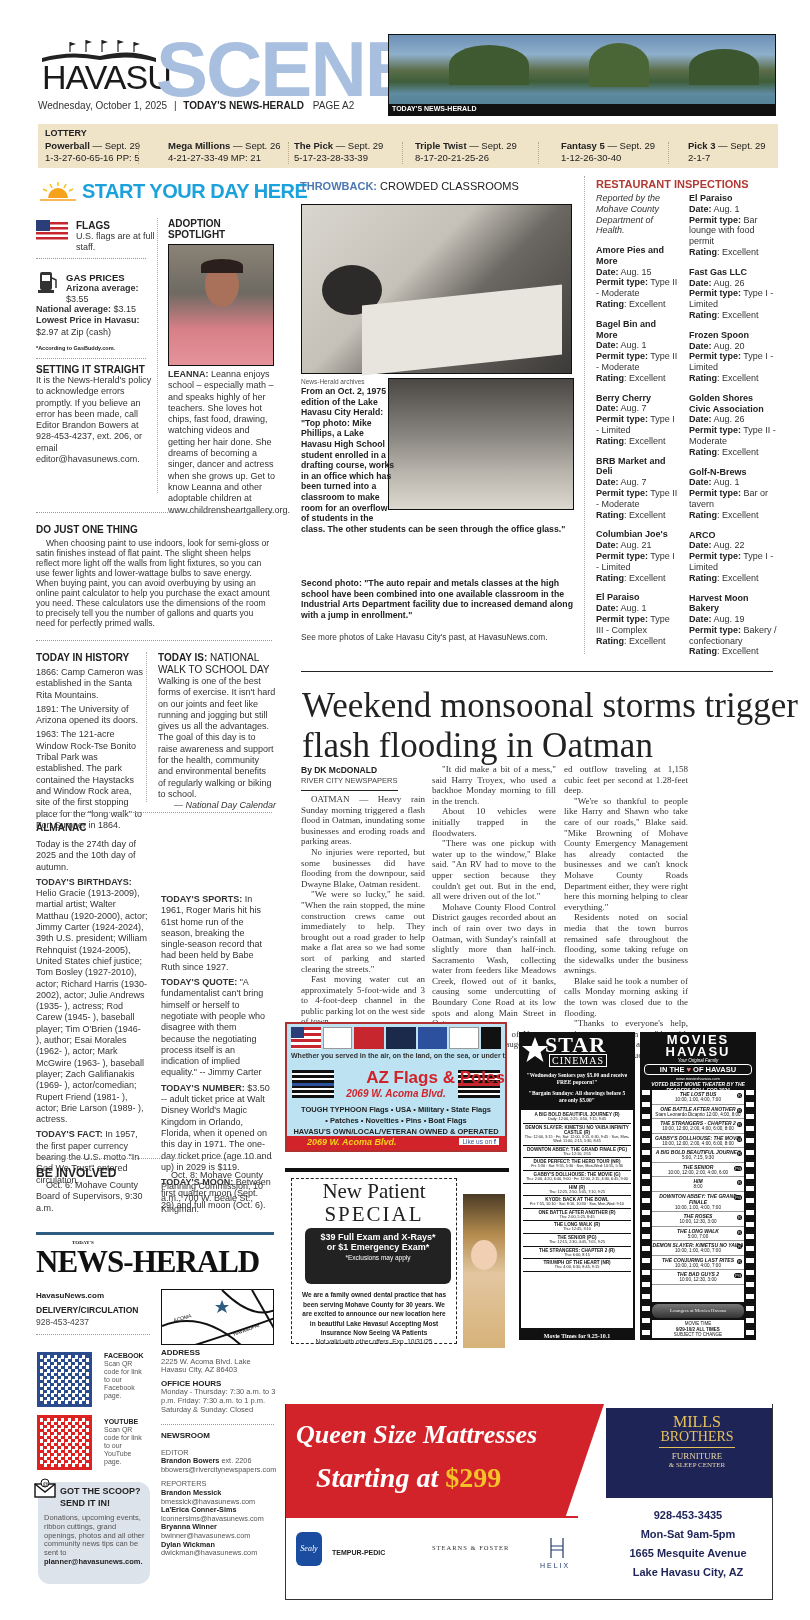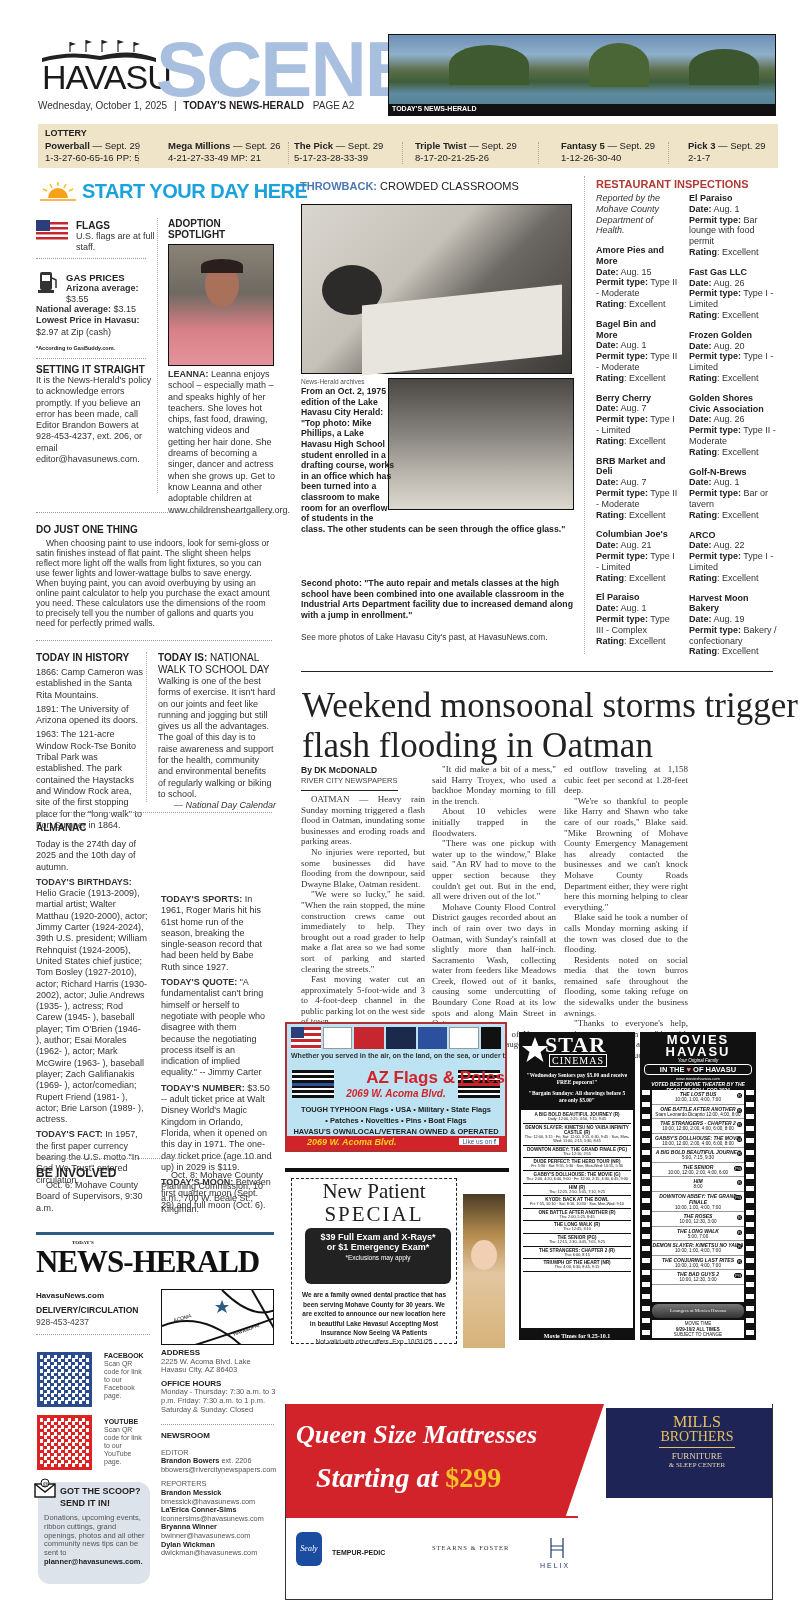"Frozen Golden" b { text: Golden -> Spoon }
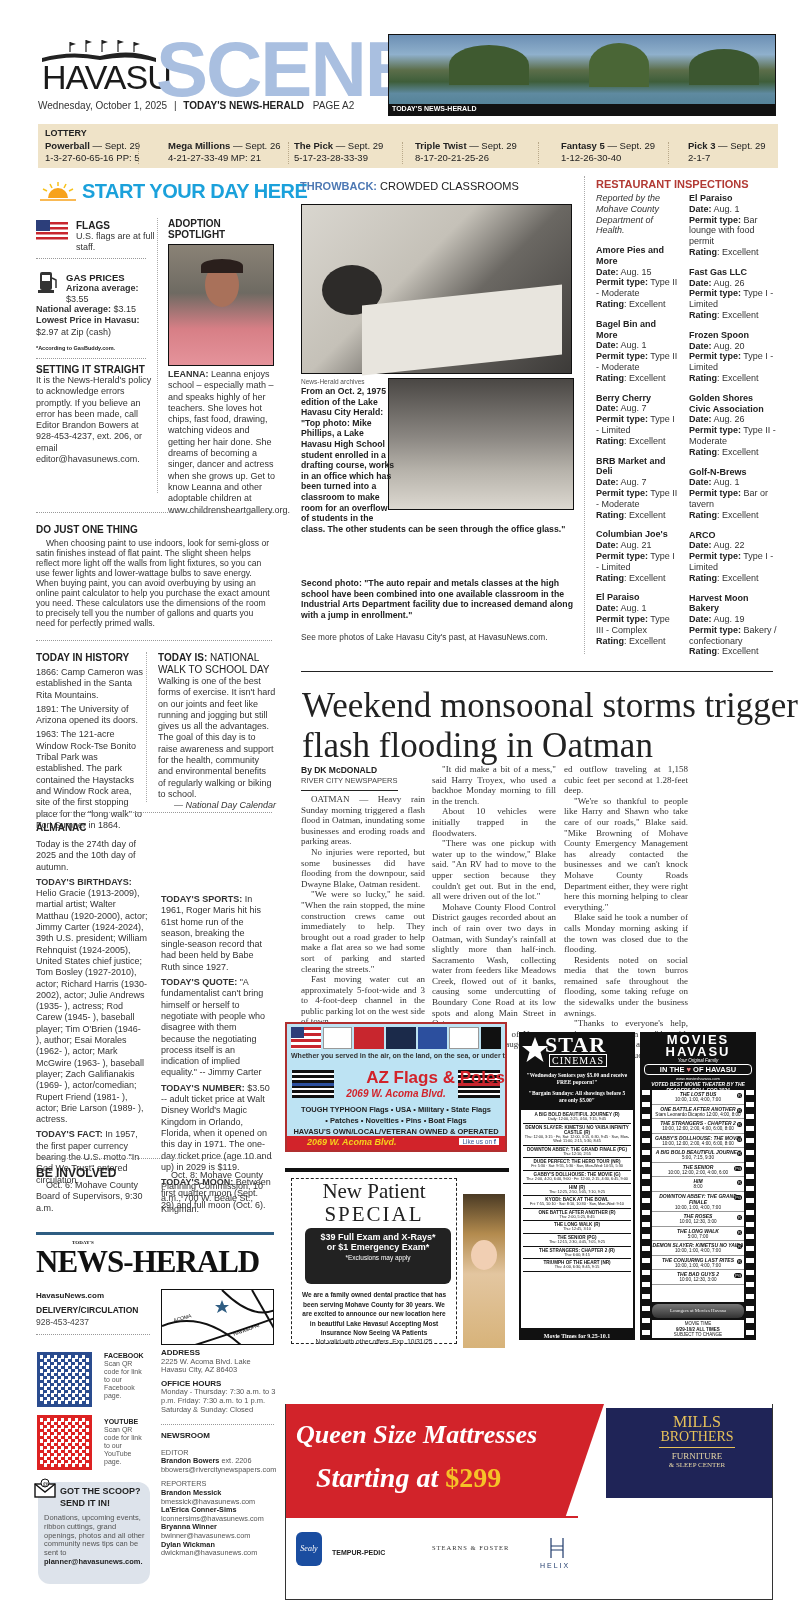"Blake said he took a" p { order: before "Residents noted on social media" -> after "Residents noted on social media" }
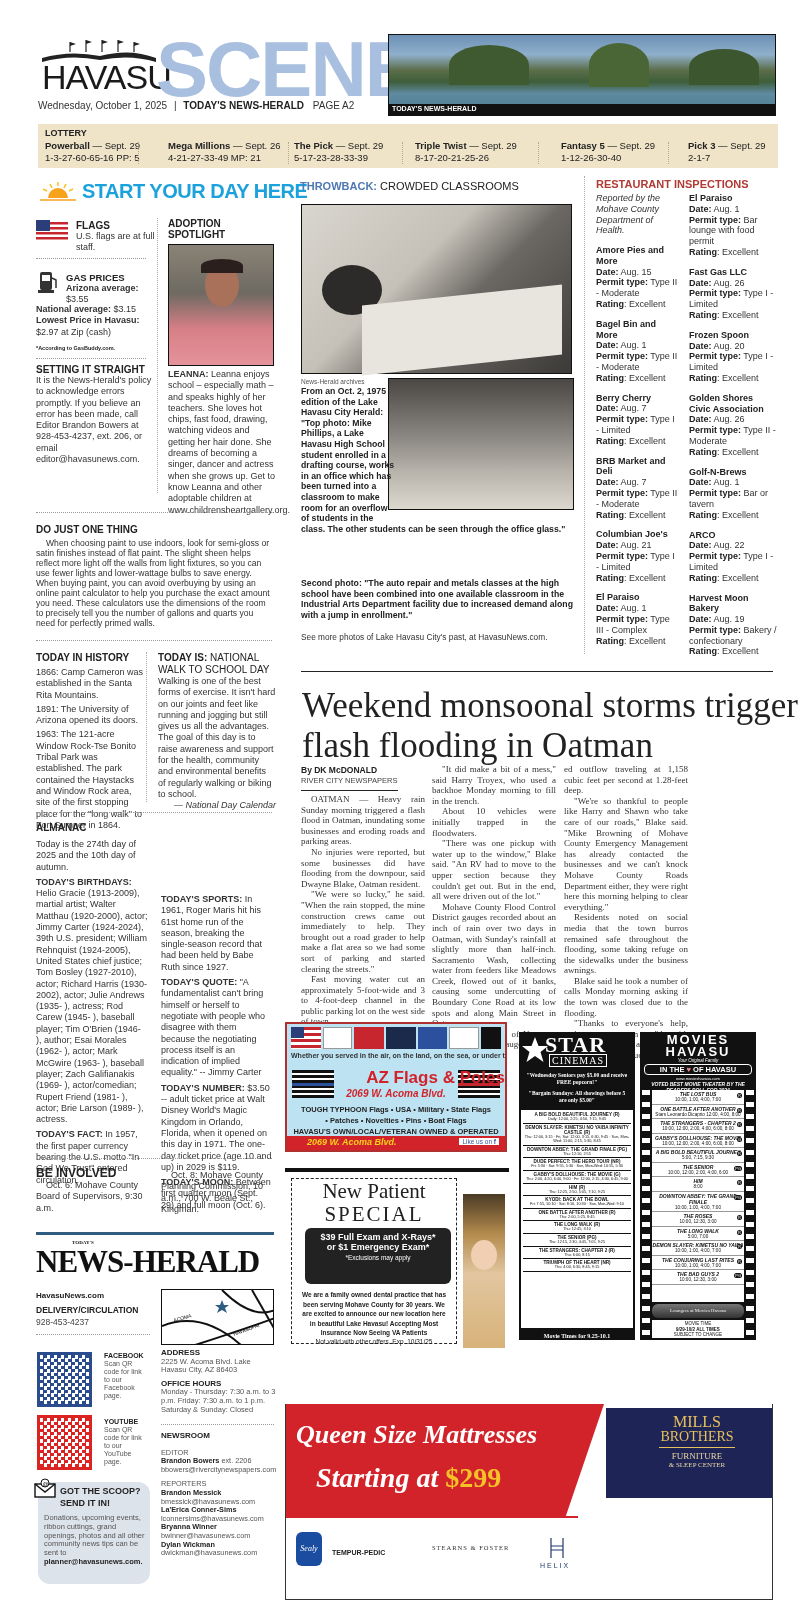"928-453-3435" div { html: none -> <div> <div>928-453-3435</div> <div>Mon-Sat 9am-5pm</div> <div>1665 Mesquite Avenue</div> <div>Lake Havasu City, AZ</div> </div> }
